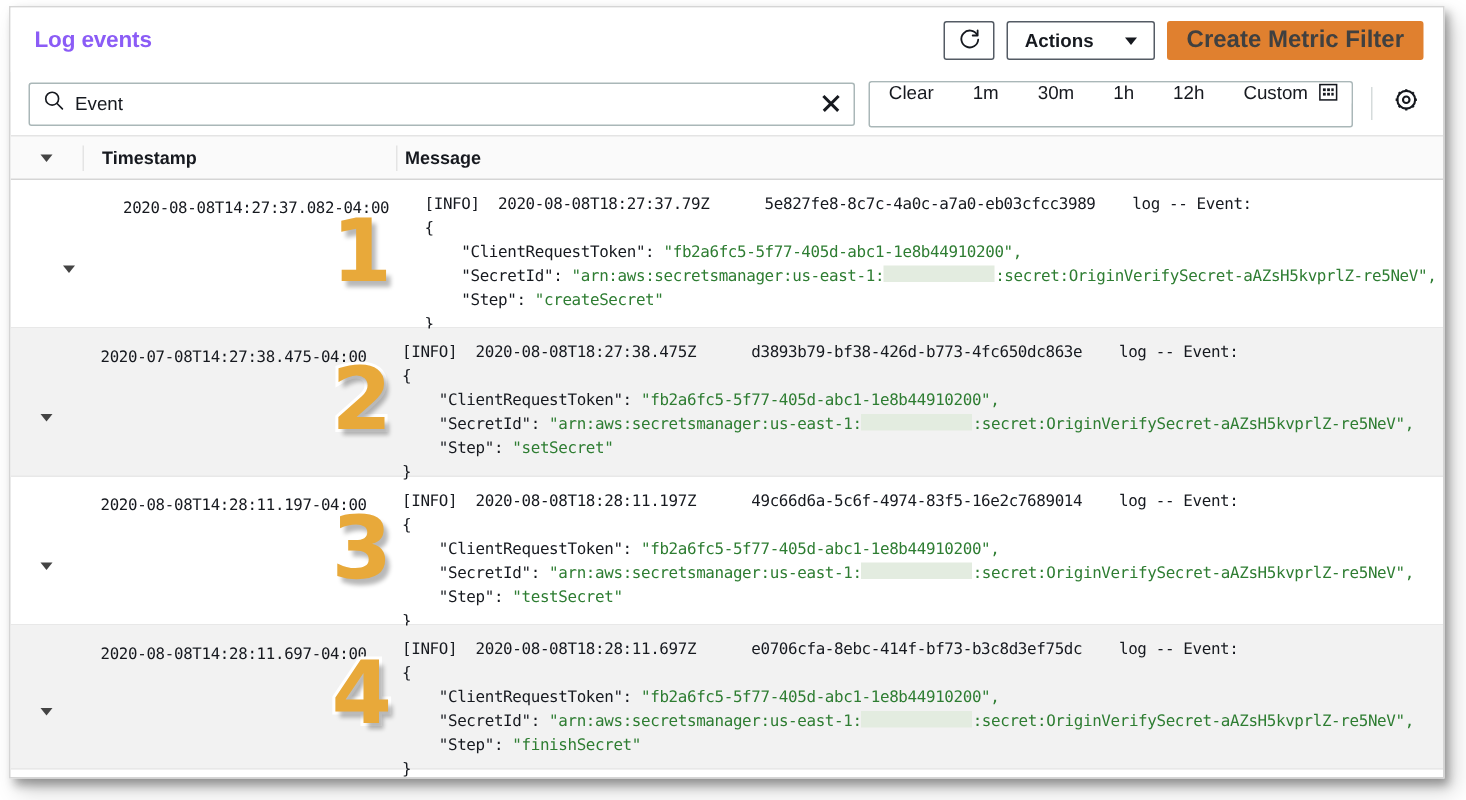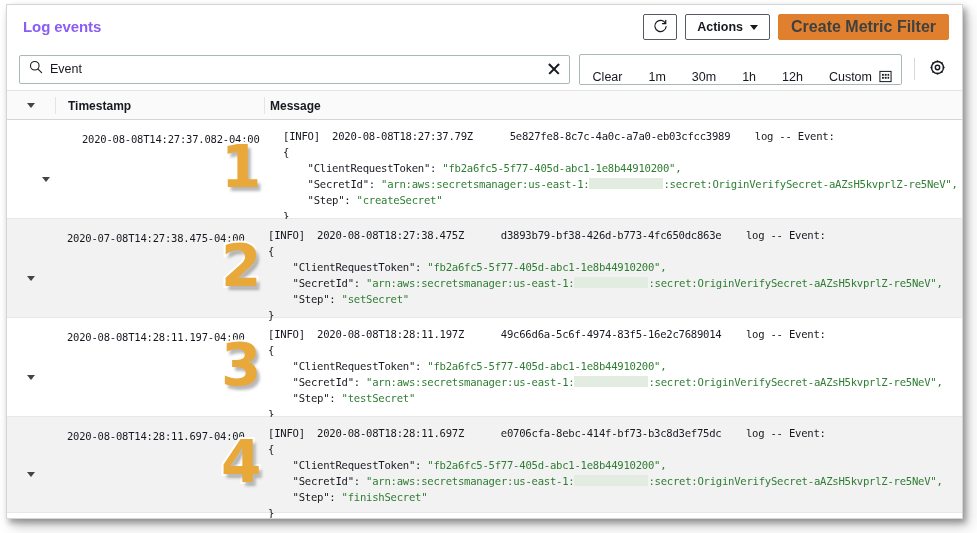"Actions" .btn-actions { gap: 7px -> 21px }
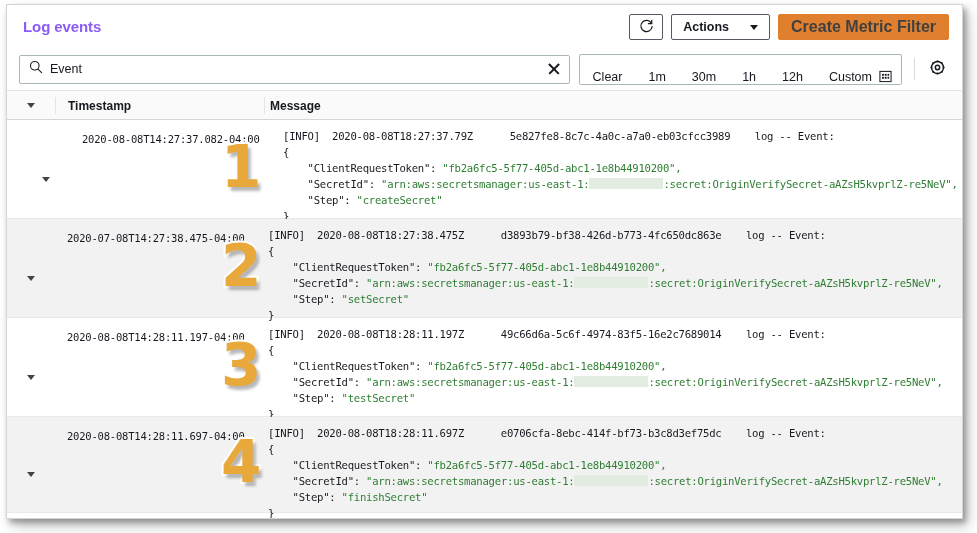"Clear" .range-group { align-items: flex-end -> flex-start }
